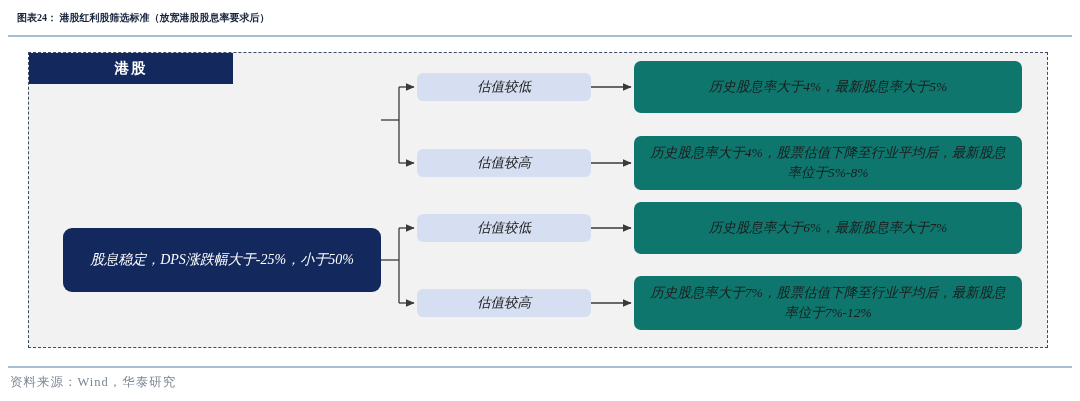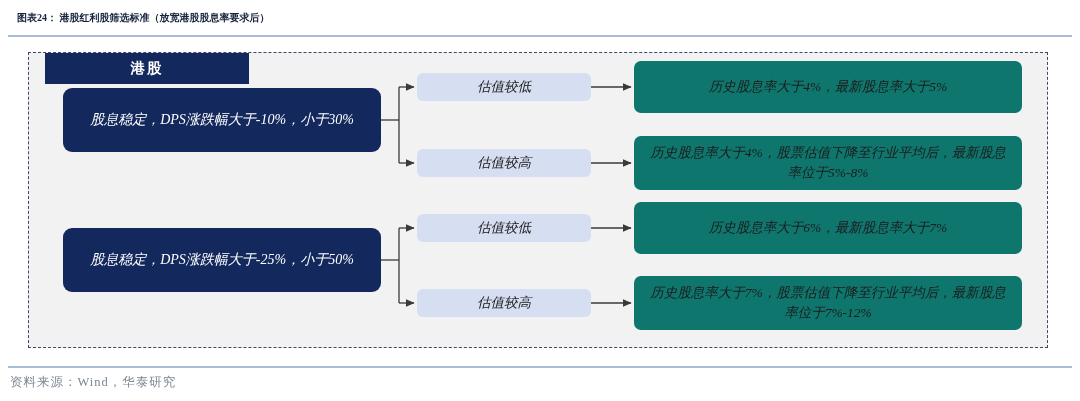"港股" #market-header { margin-left: 16px -> none }
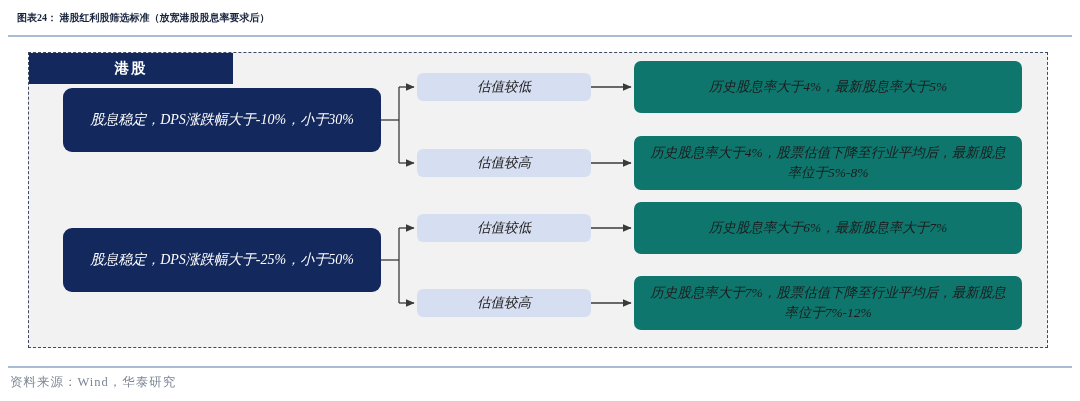"股息稳定，DPS涨跌幅大于-10%，小于30%" div.node { html: <div>股息稳定，DPS涨跌幅大于-10%，小于30%</div> -> none }
